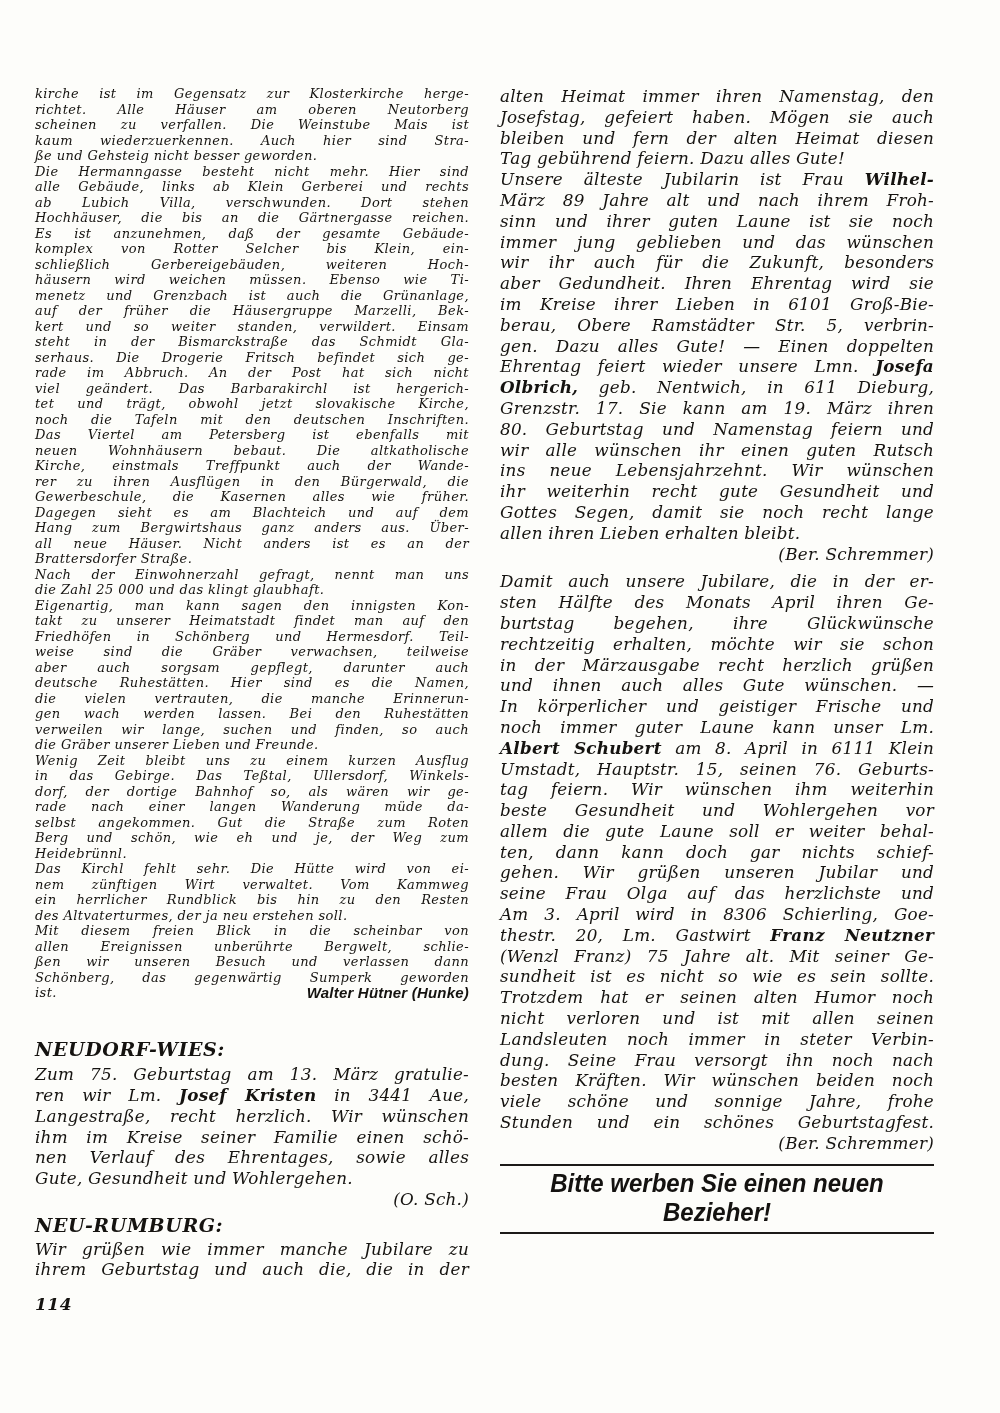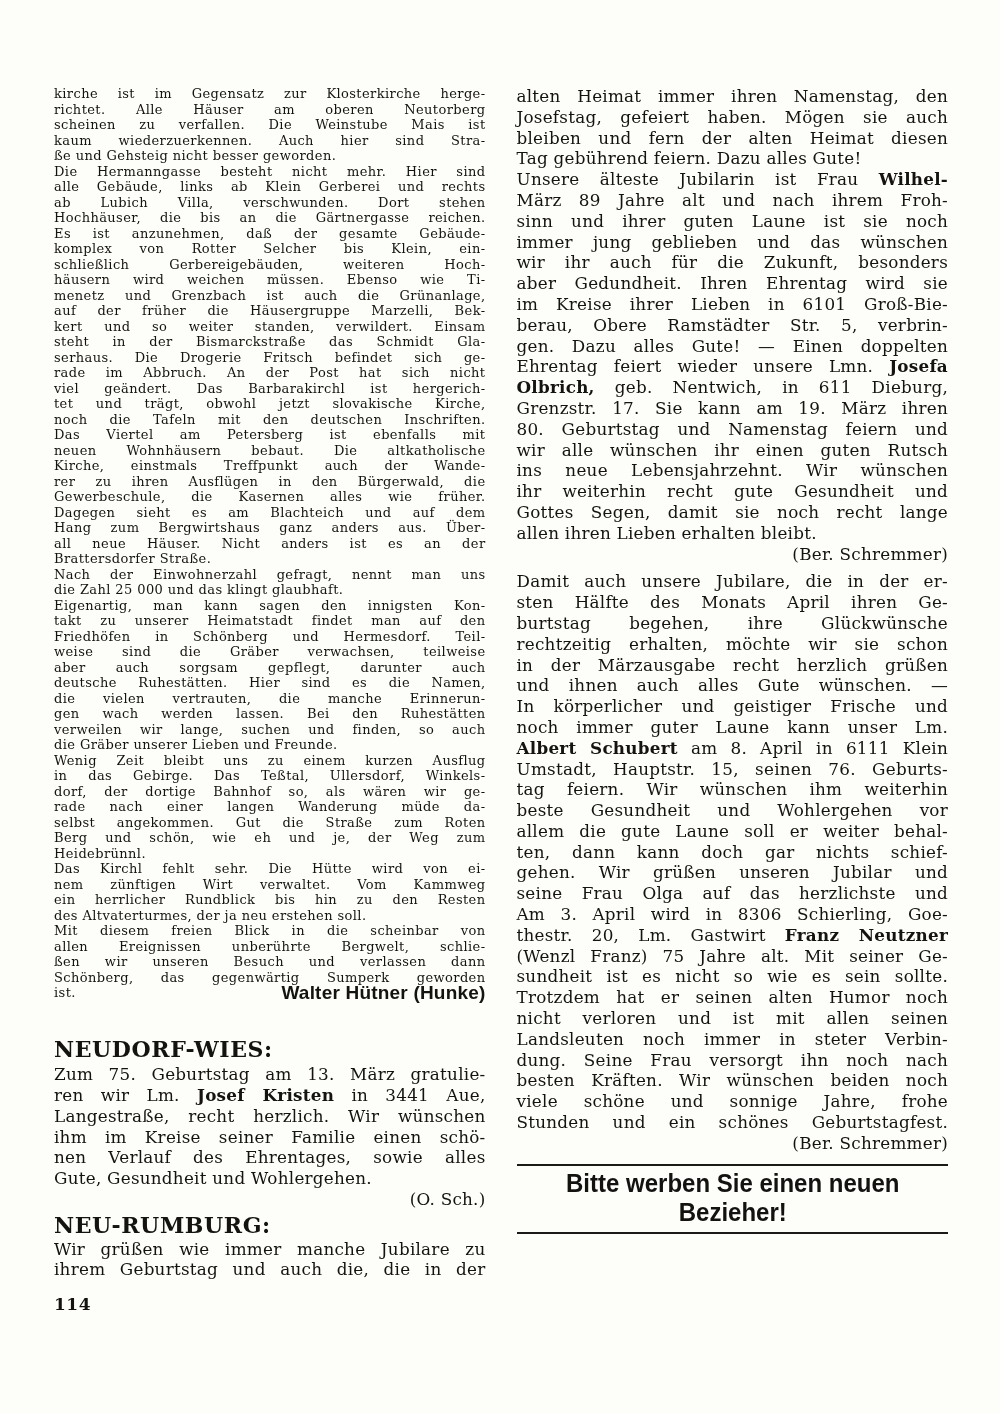"kirche ist im Gegensatz zur" .cols { font-style: none -> italic; padding: 86px 52px 0 54px -> 86px 52px 0 35px }
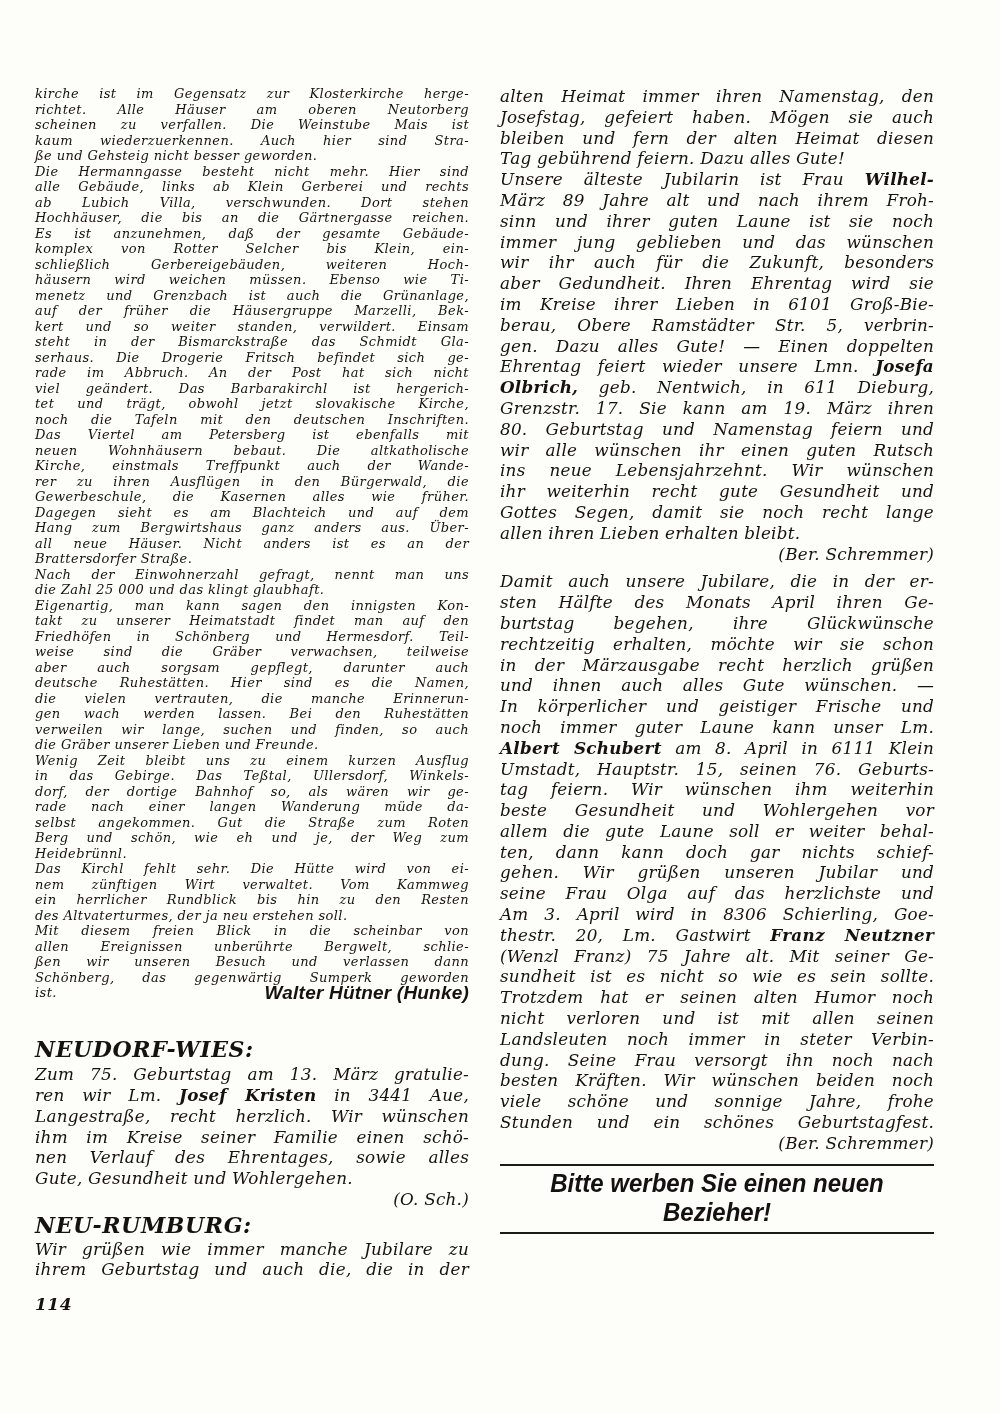"Walter Hütner (Hunke)" .sig { font-size: 19px -> 15px }
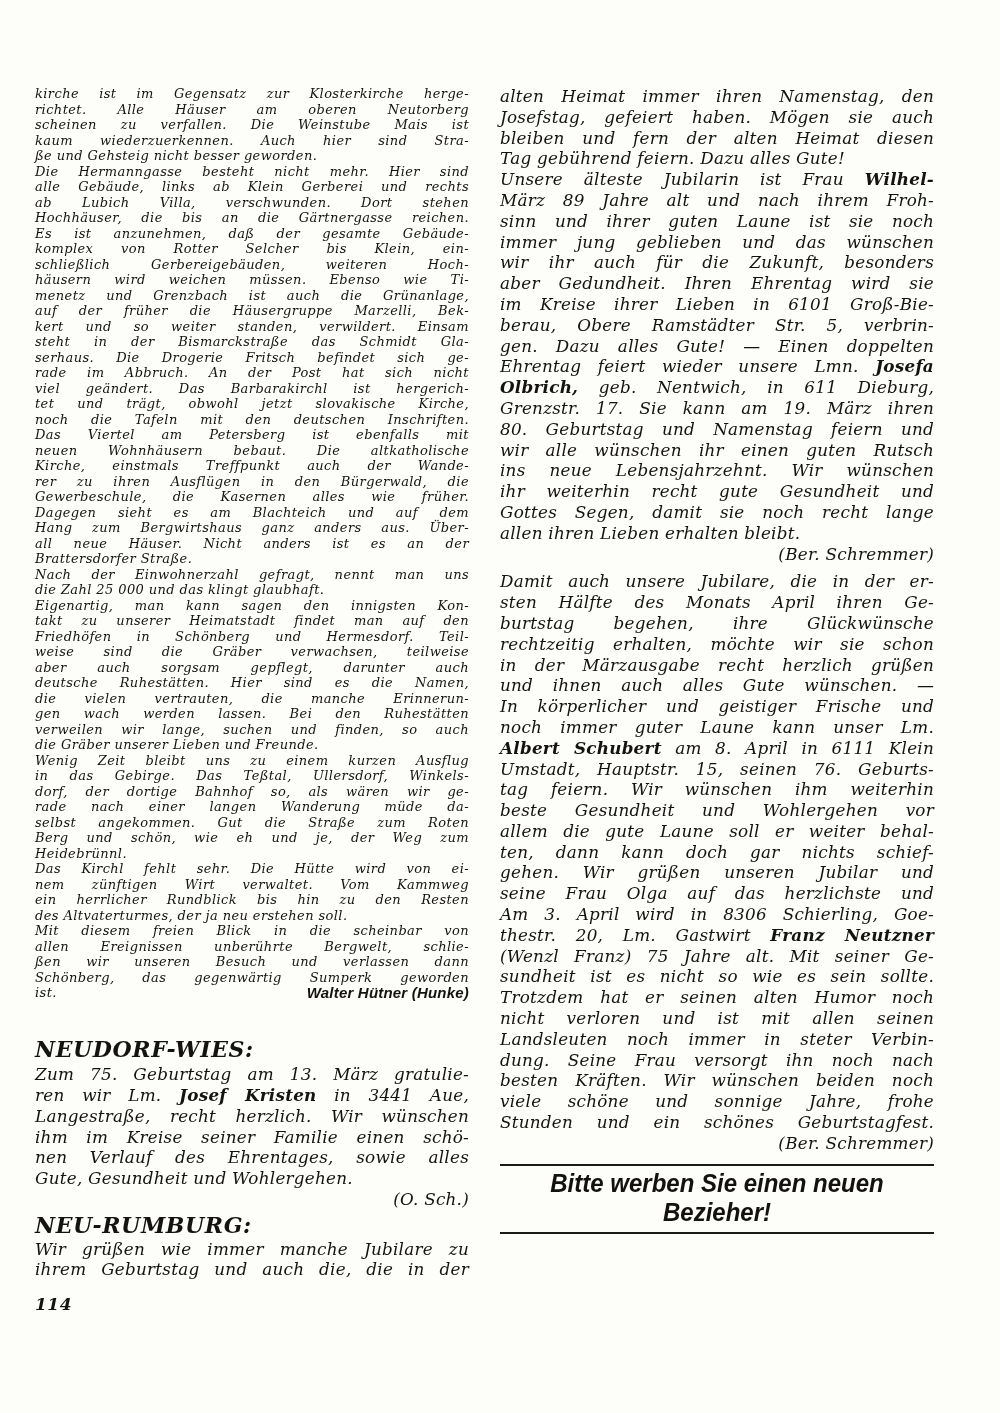"NEUDORF-WIES:" .hd { font-size: 22px -> 19px }
